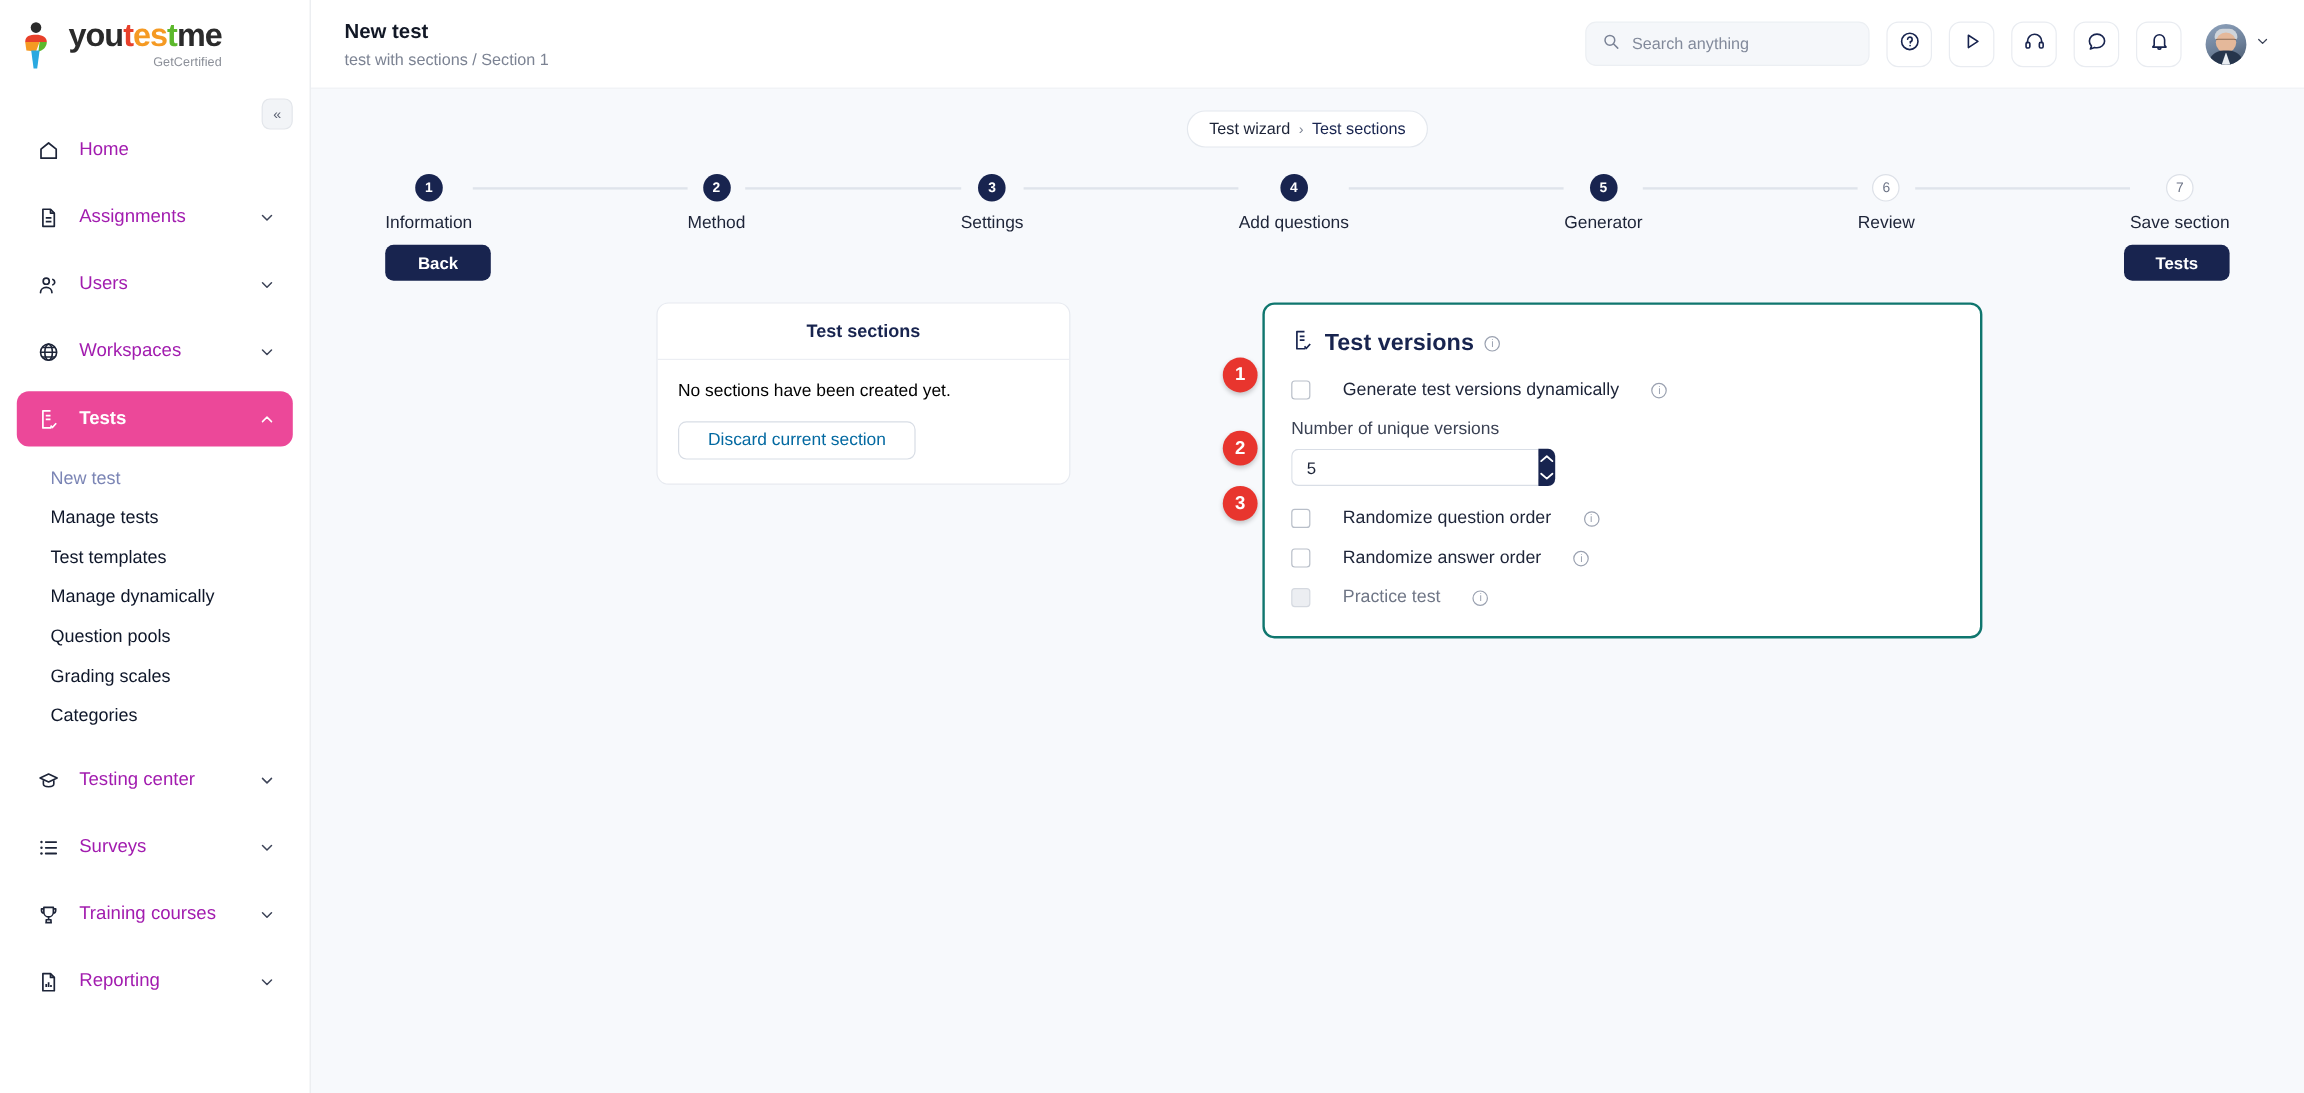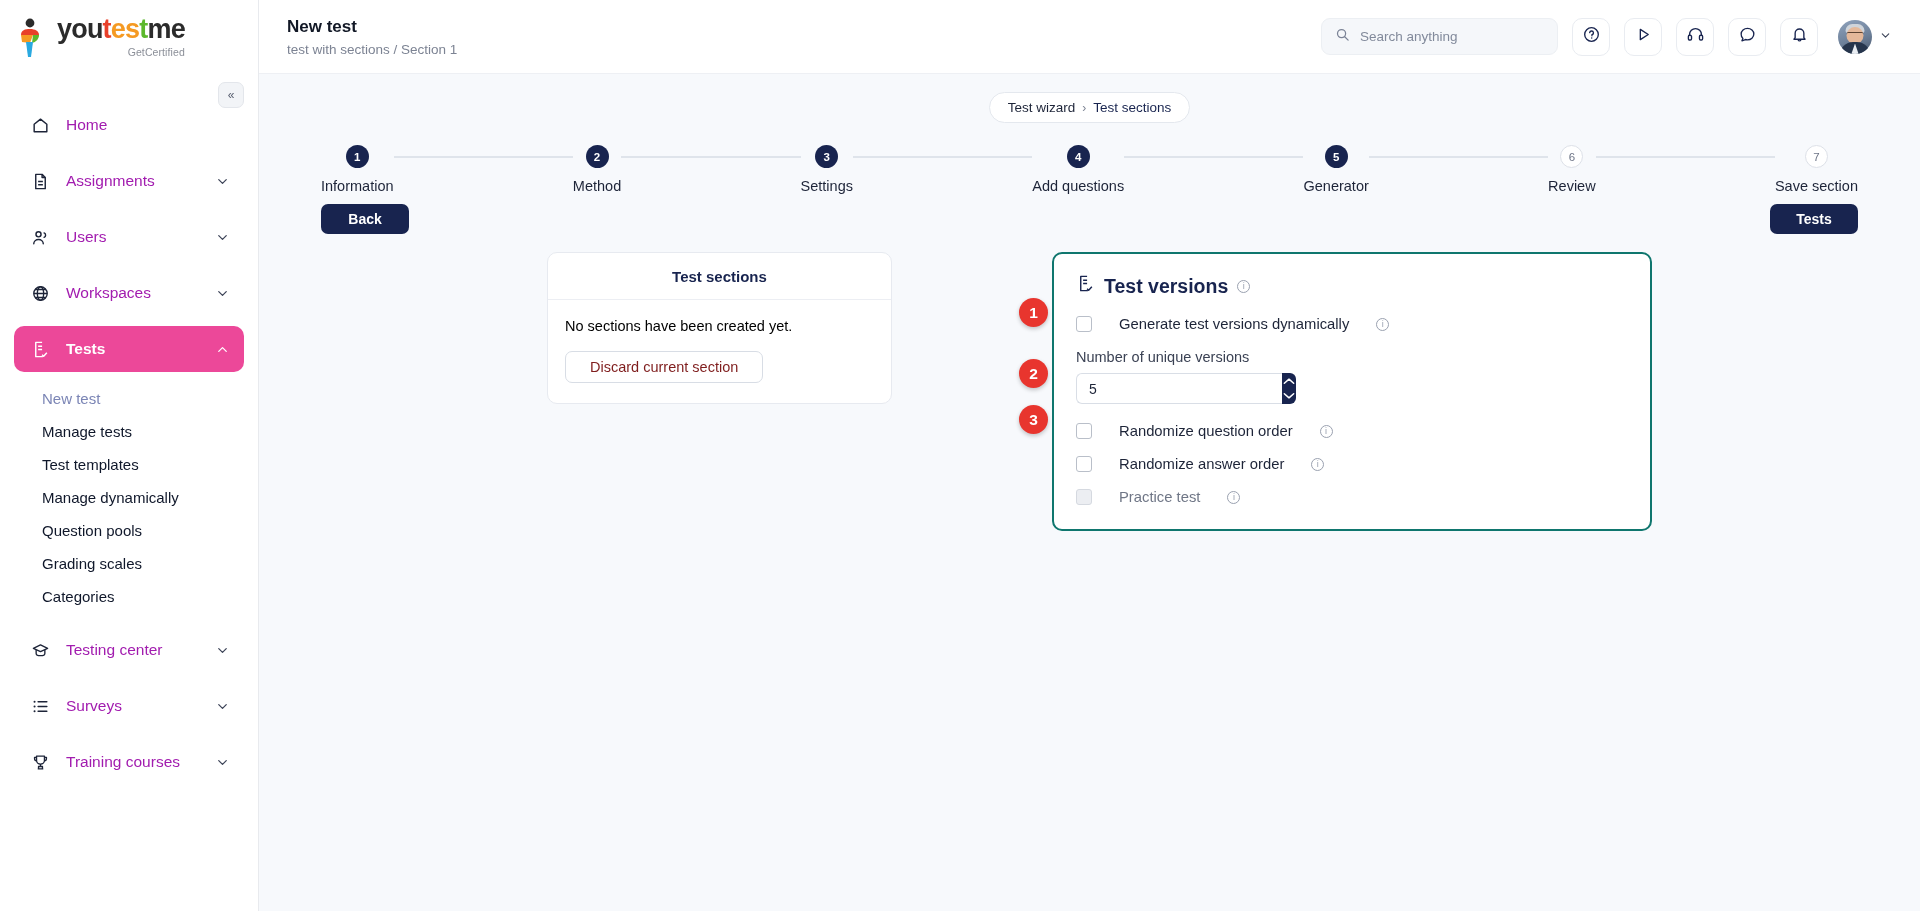"Discard current section" .btn-outline { color: #7f1d1d -> #0369a1 }
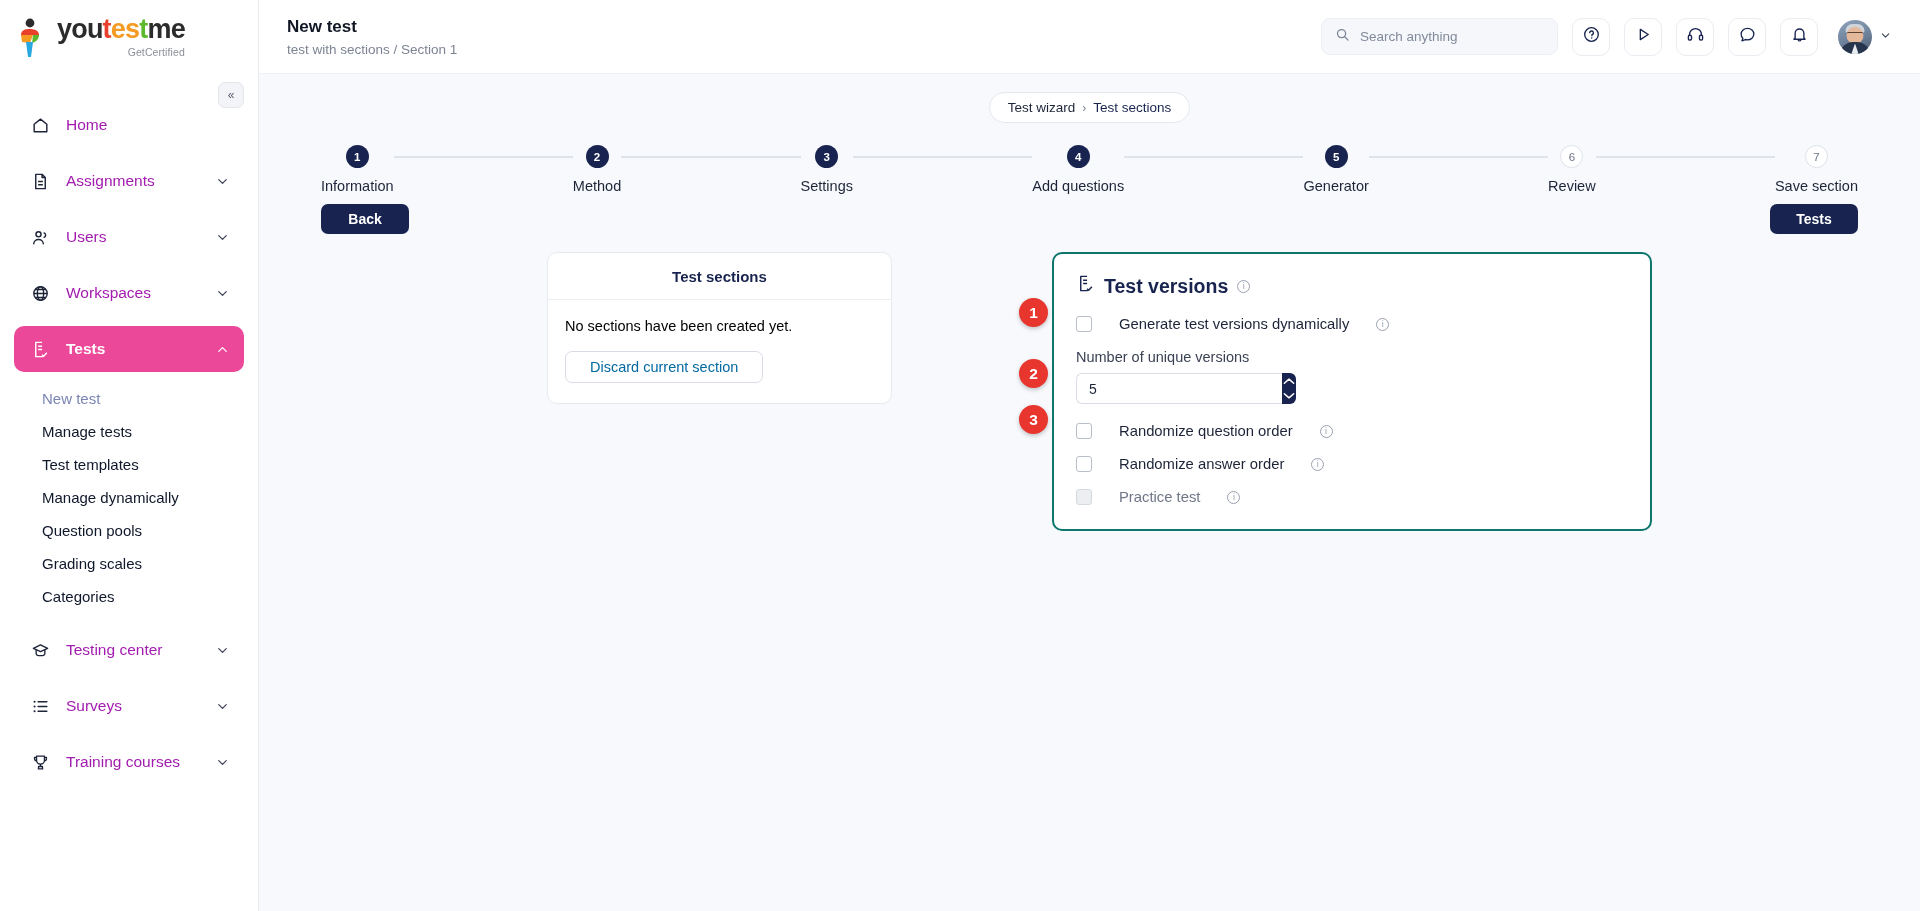"Reporting" div.nav-item { html: none -> <div> <span> <svg> <path></path> <path></path> <path></path> </svg> </span> <span>Reporting</span> <span> <svg> <path></path> </svg> </span> </div> }
